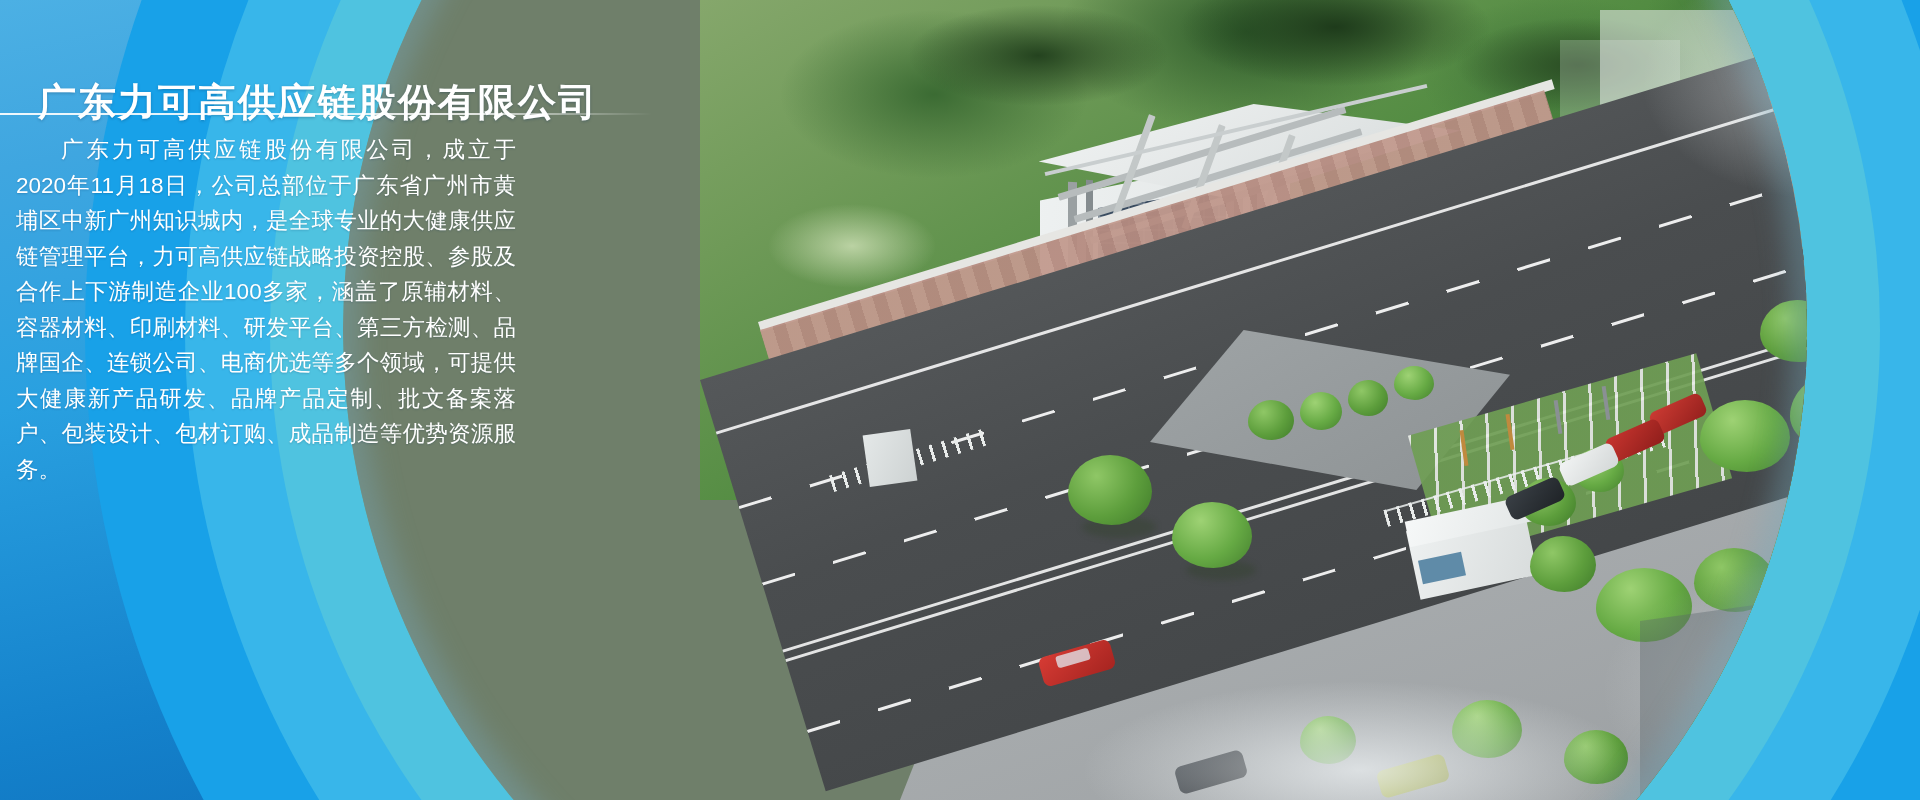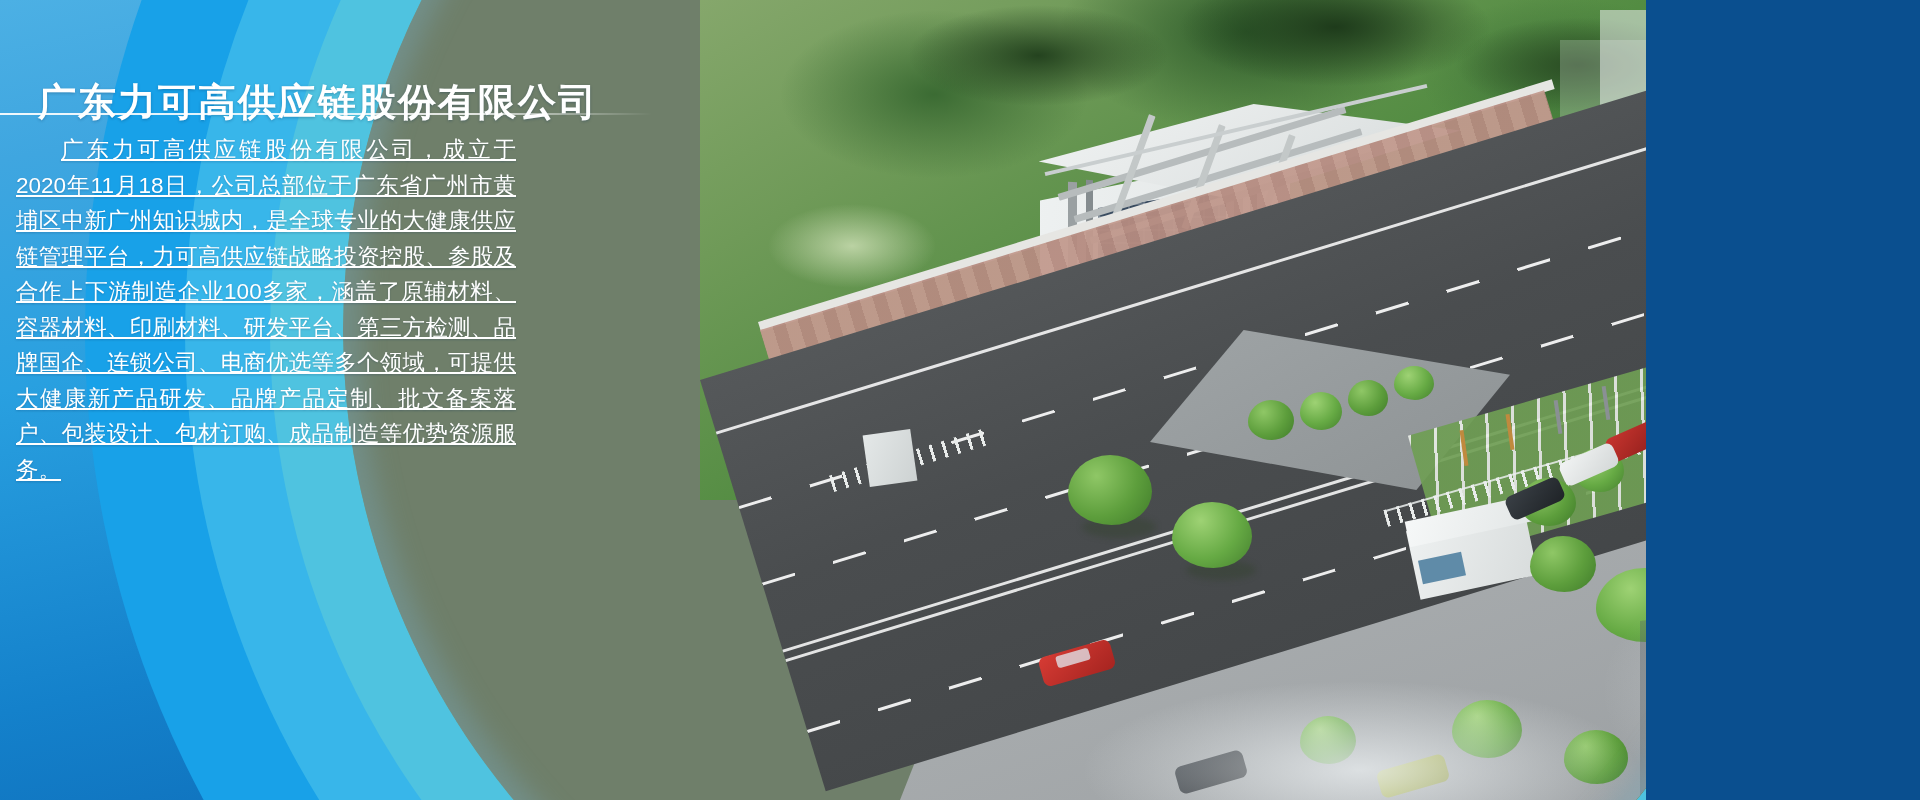"广东力可高供应链股份有限公司" #stage { width: 1646px -> 1920px }
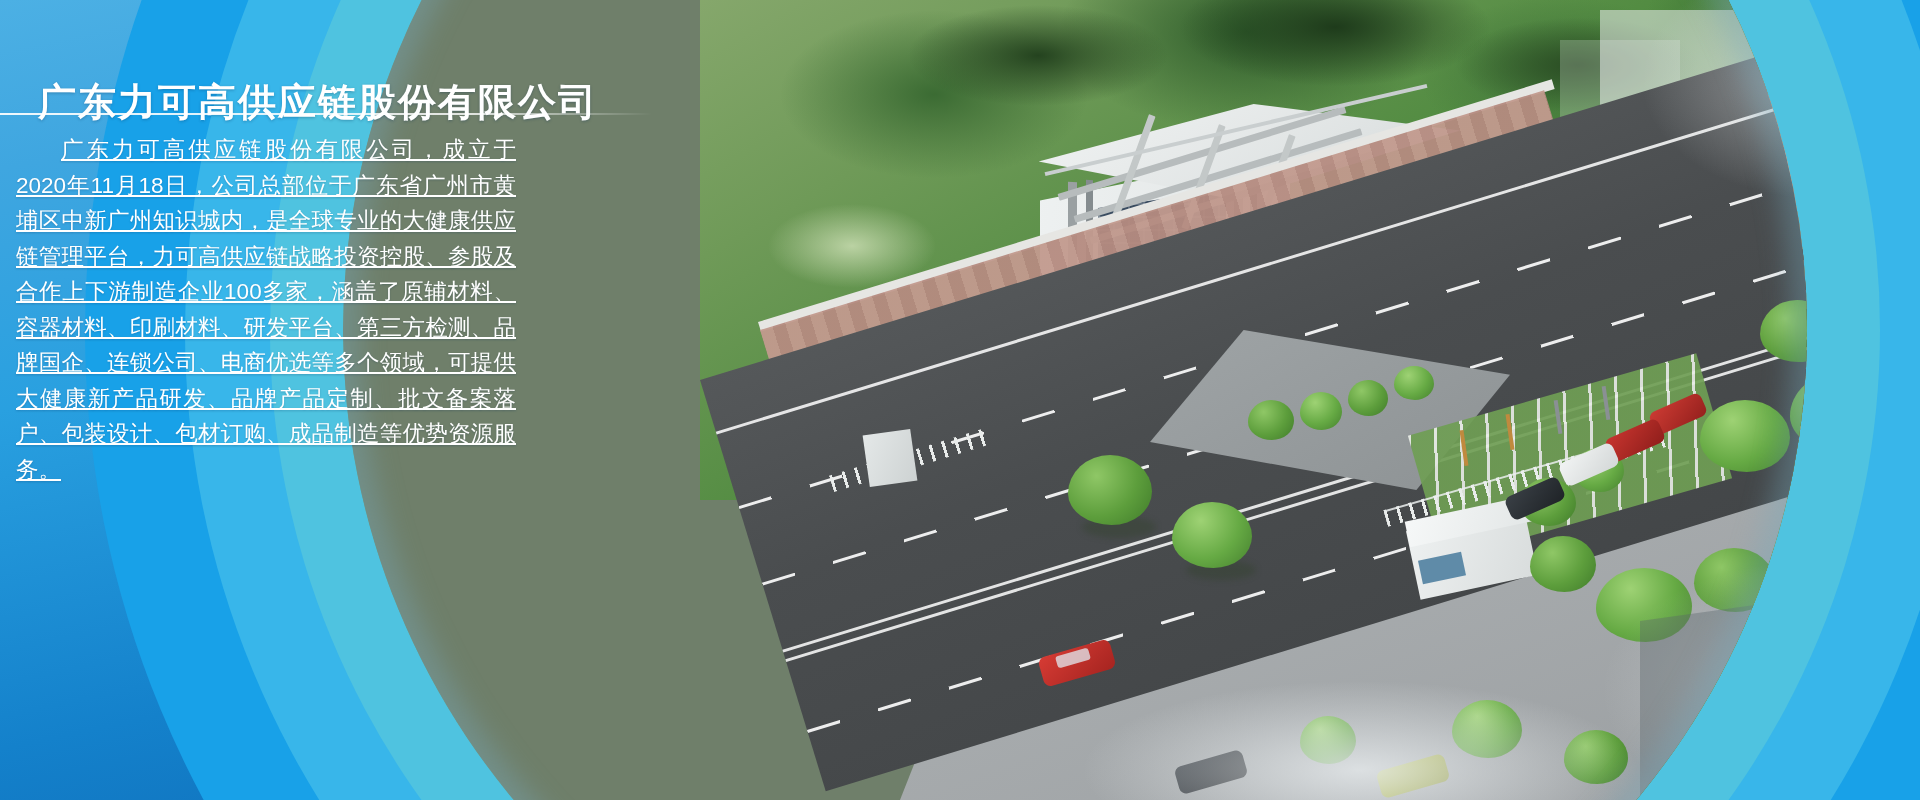"广东力可高供应链股份有限公司，成立于2020年11月18日，公司总部位于广东省广" #body-text p { text-decoration: underline -> none }
